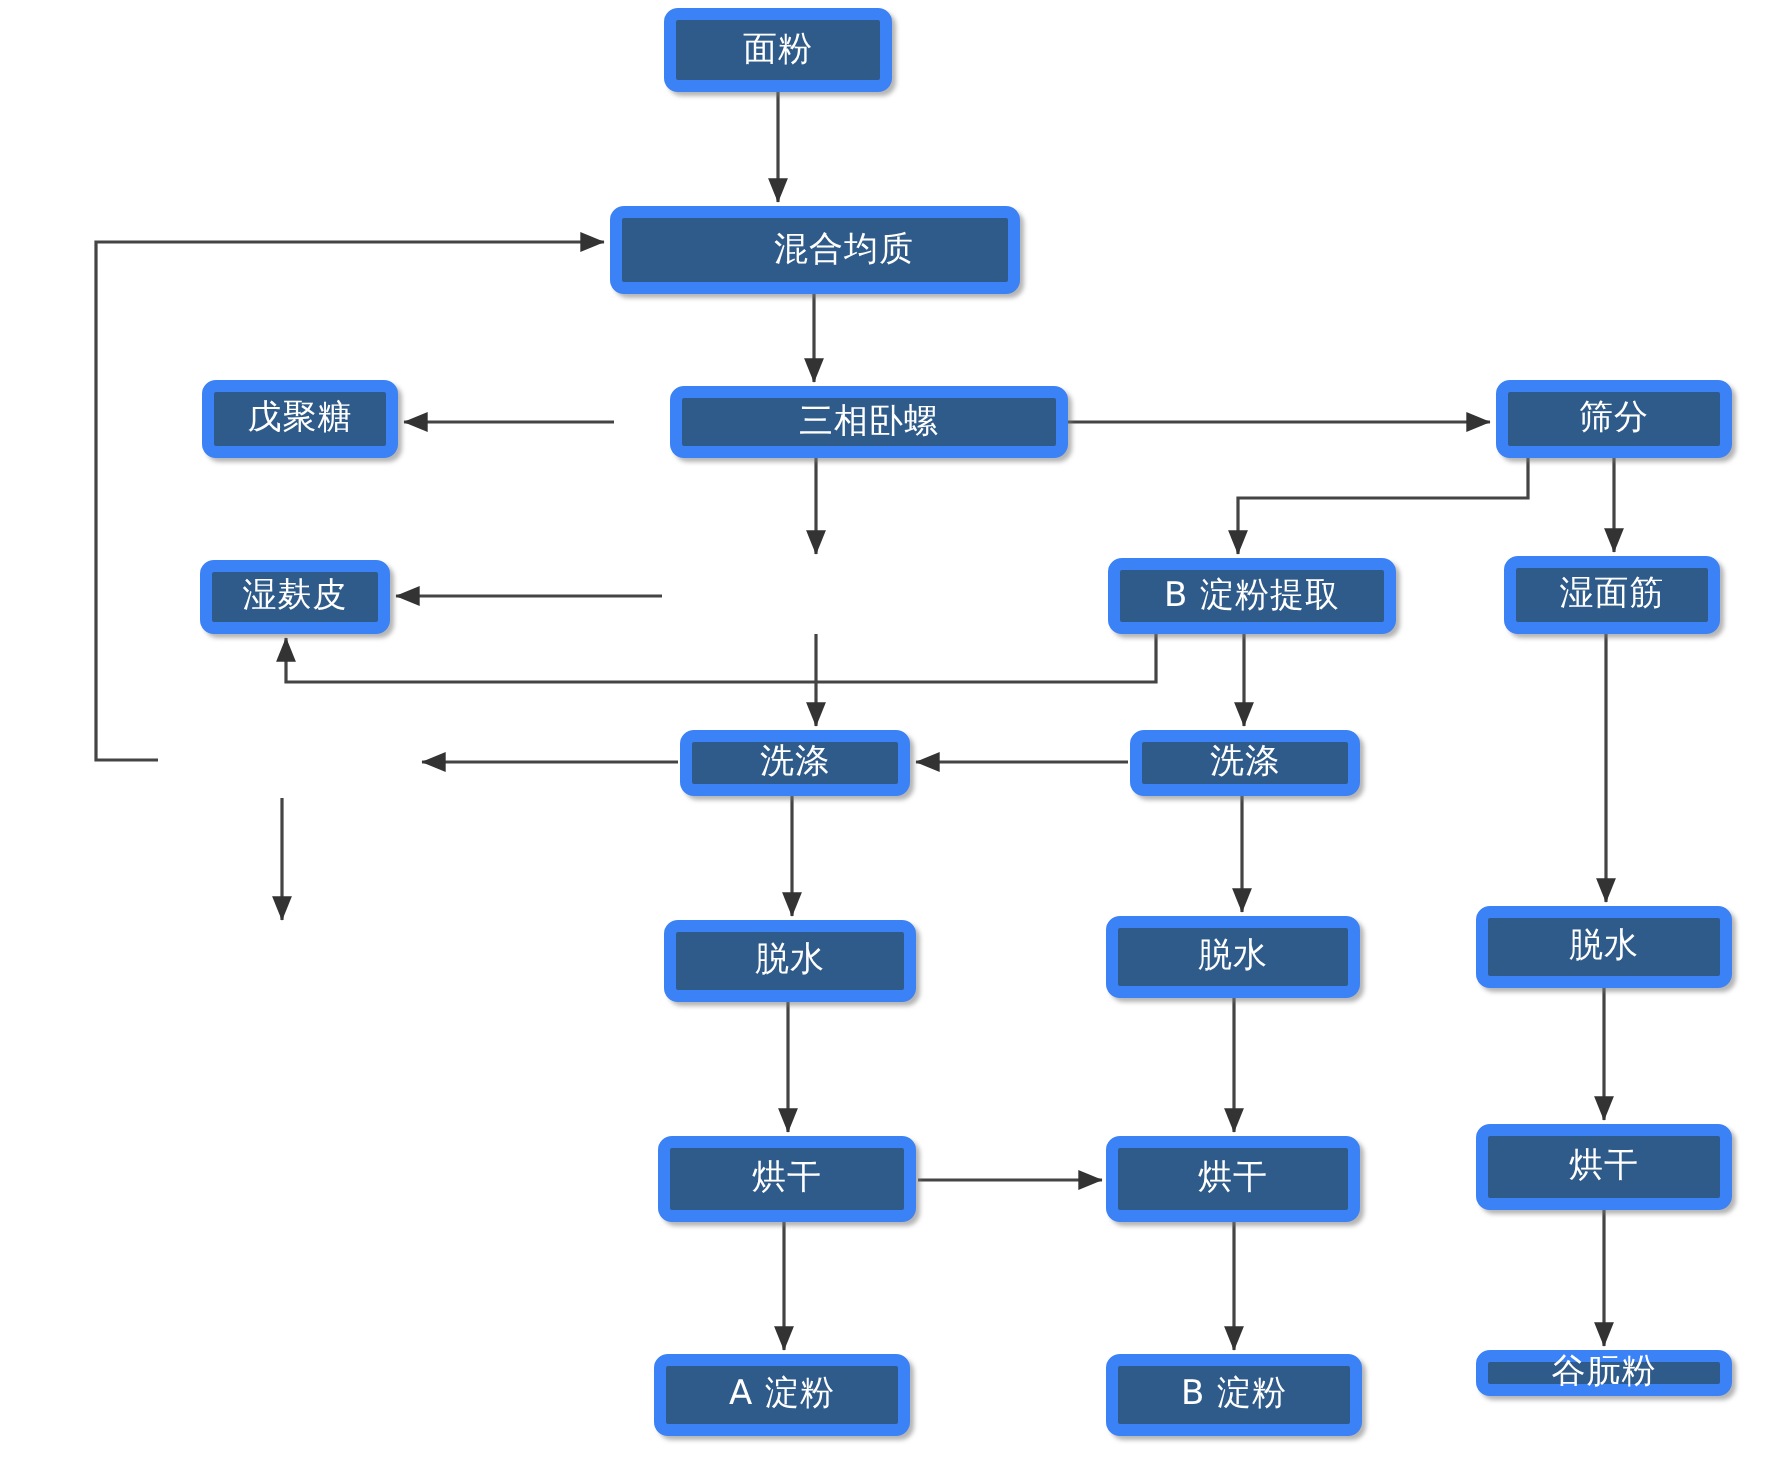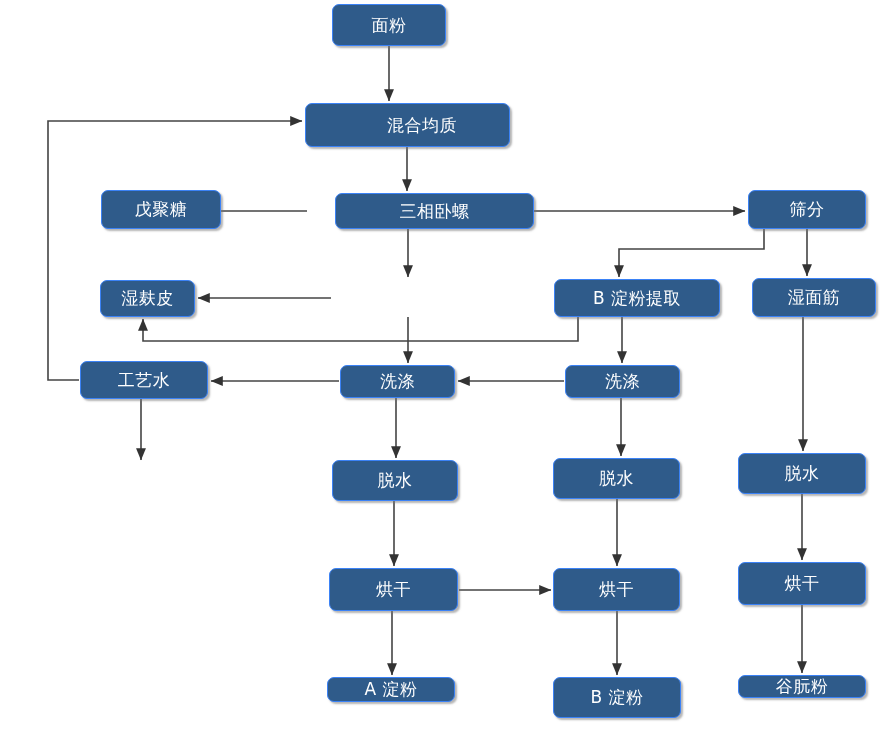"面粉" .node { border: 1px solid #3b82f6 -> 6px solid #3b82f6 }
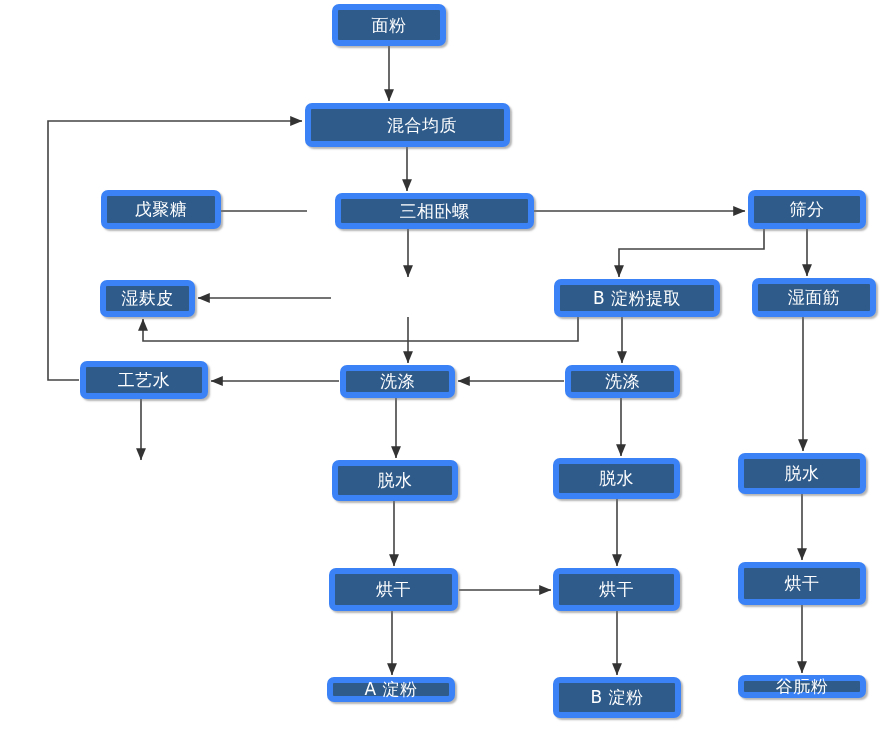"戊聚糖" div.node { width: 120px -> 98px }
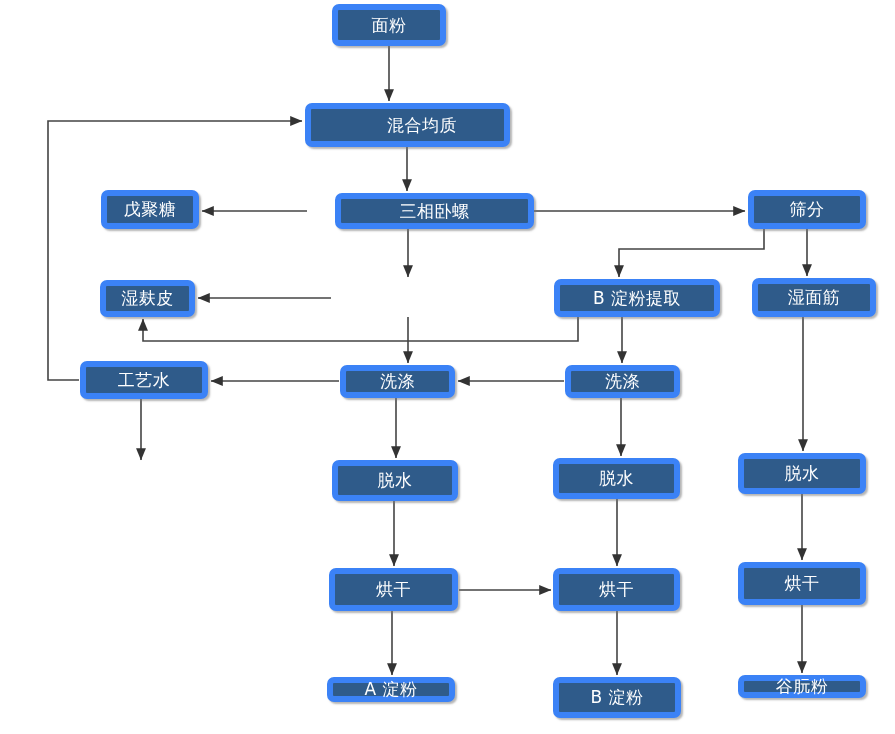"B 淀粉提取" div.node { width: 166px -> 144px }
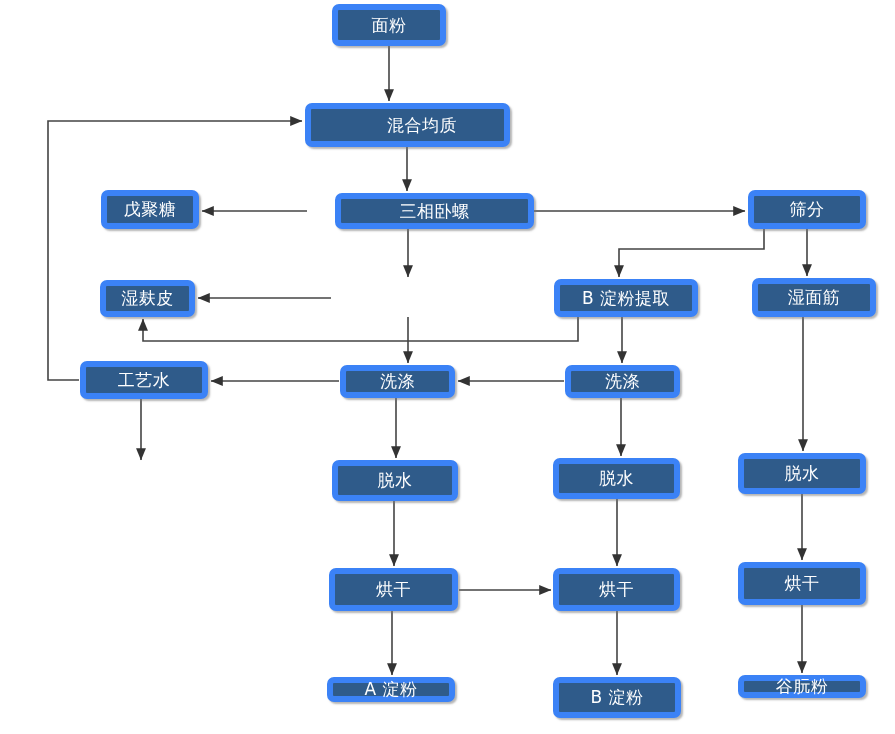"湿面筋" div.node { width: 124px -> 108px }
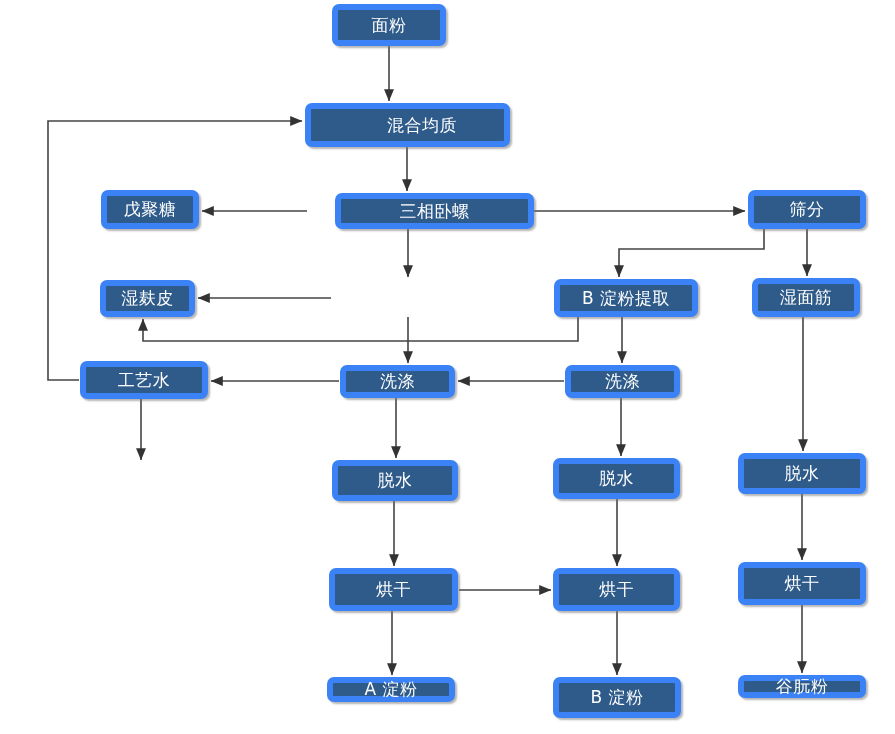"工艺水" div.node { html: <div> <span>工艺水</span> </div> -> none }
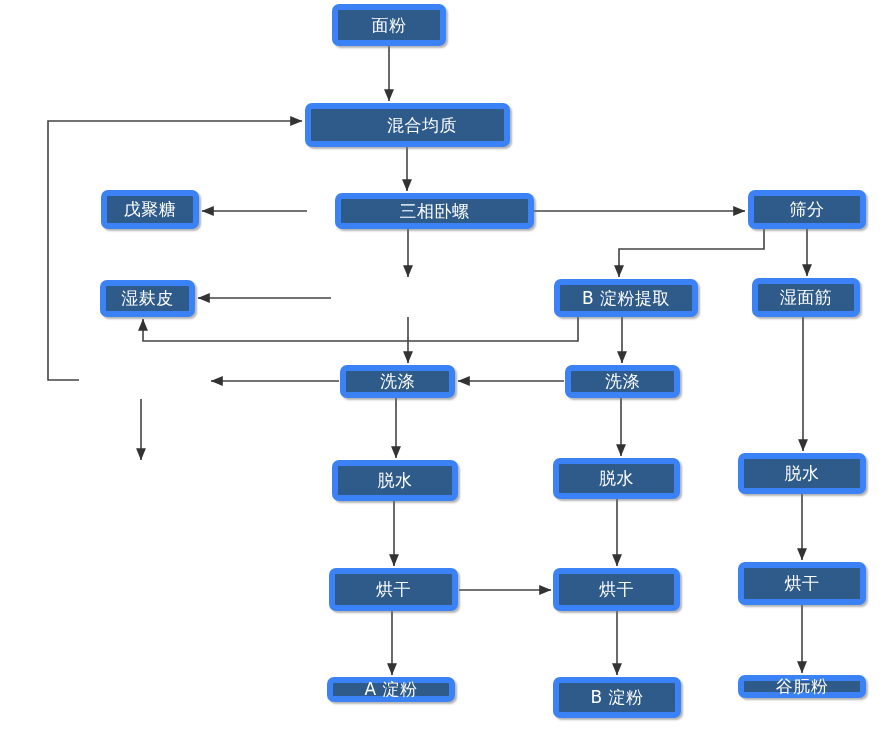"A 淀粉" div.node { height: 25px -> 41px }
